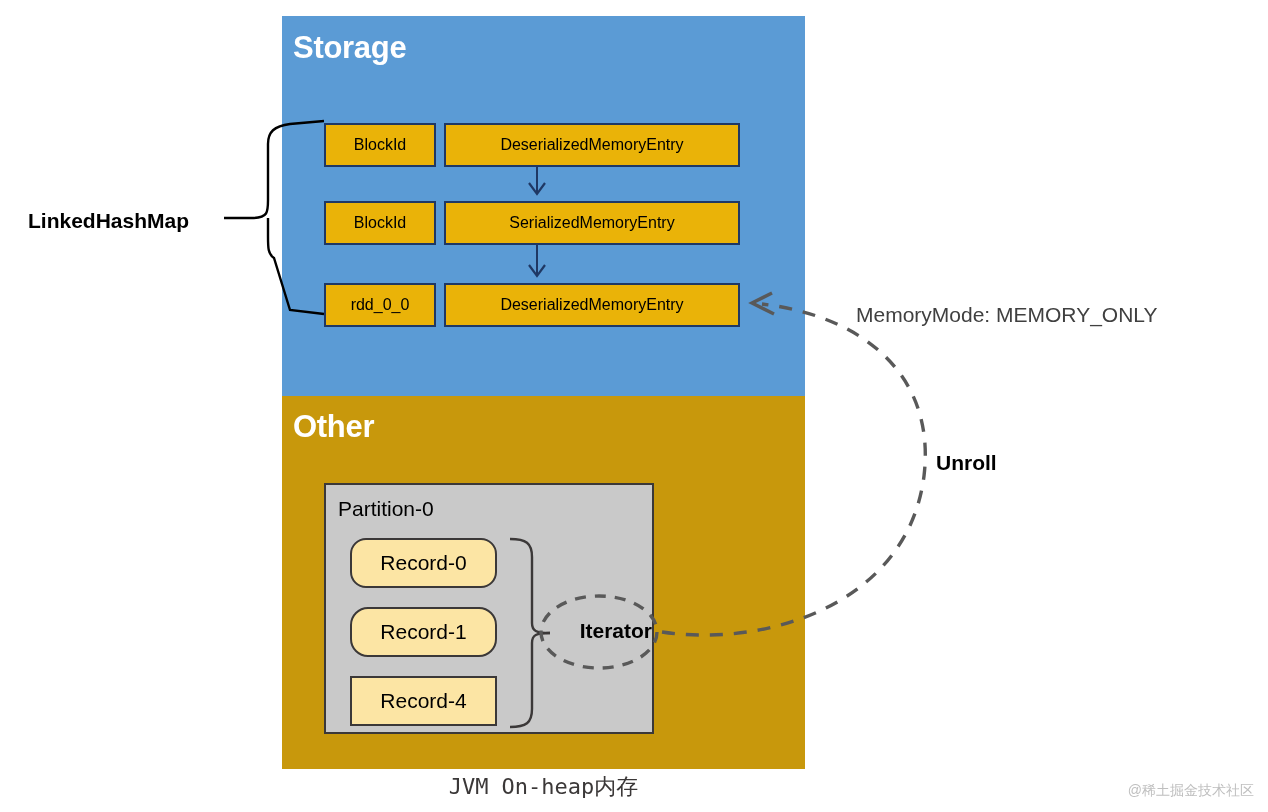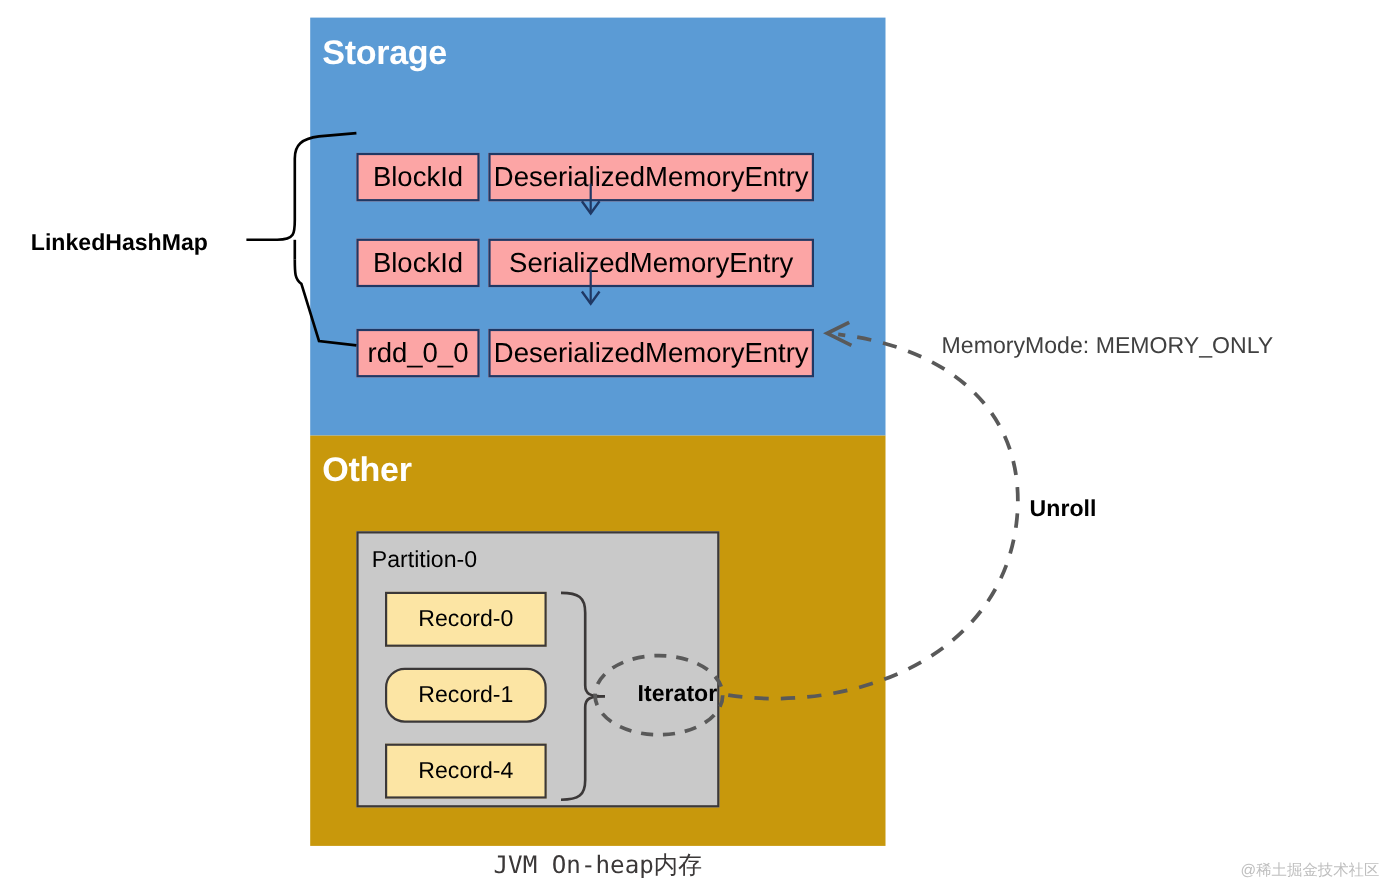"BlockId" .map-key, .map-val { background: #fca5a5 -> #eab308; font-size: 25px -> 16px; top: 16px -> 0 }
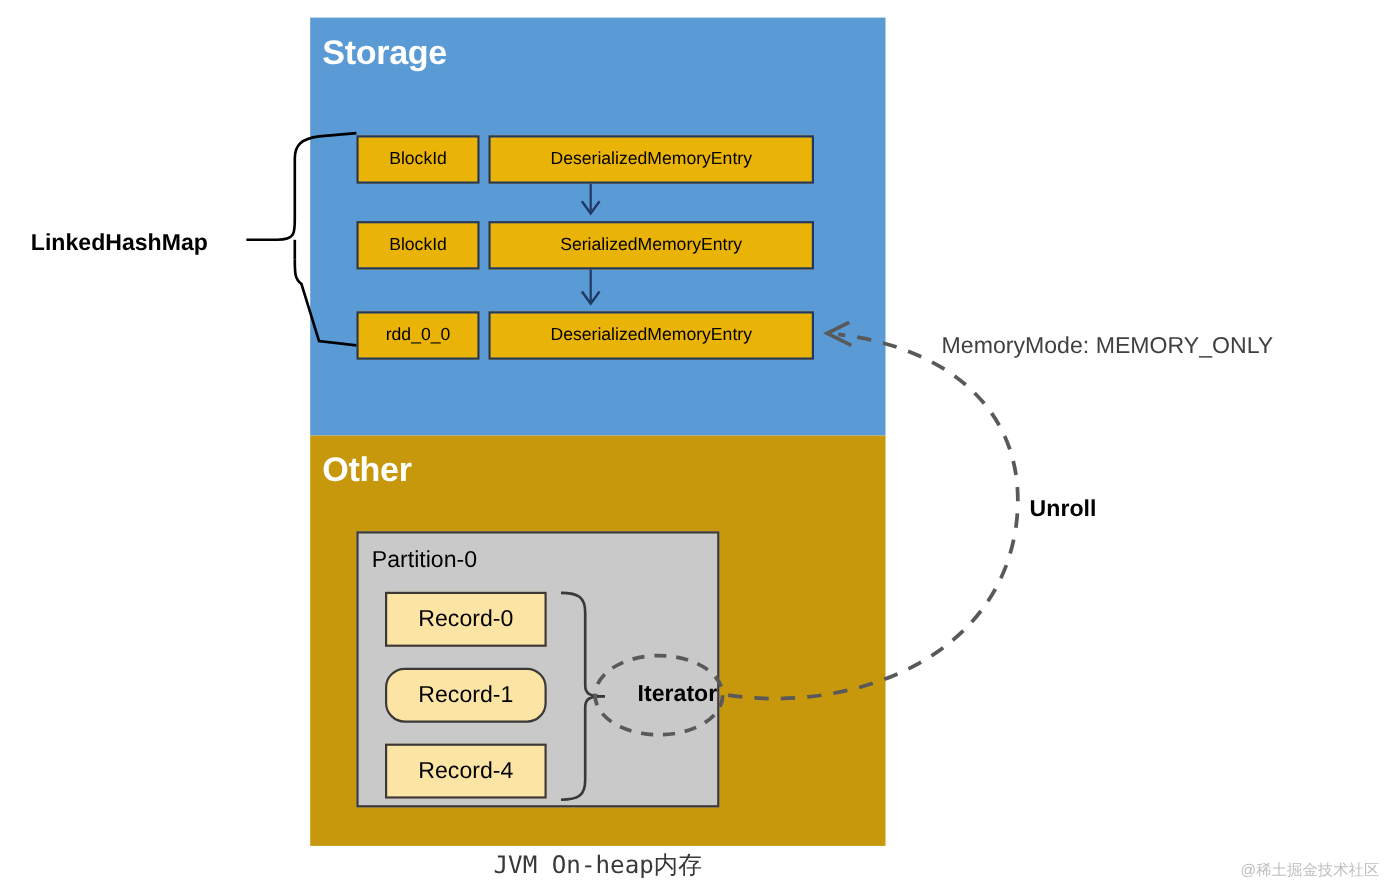"Record-0" #record-0 { border-radius: none -> 16px }
